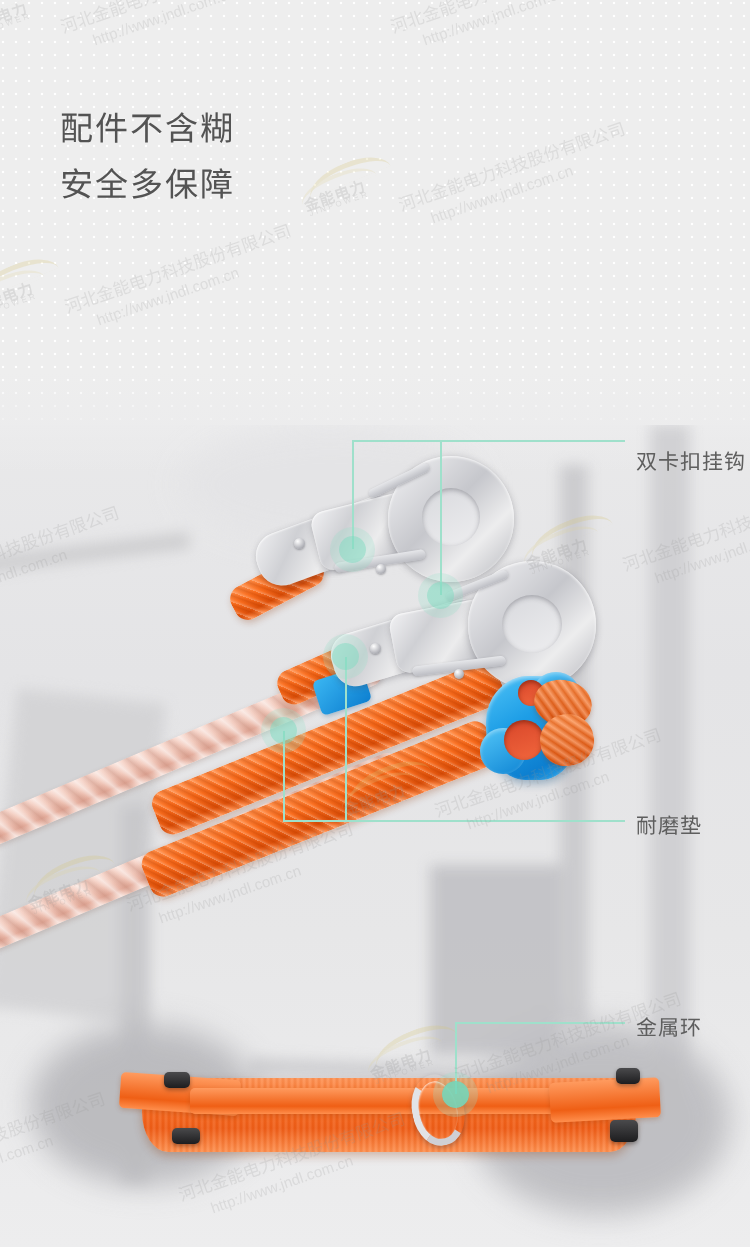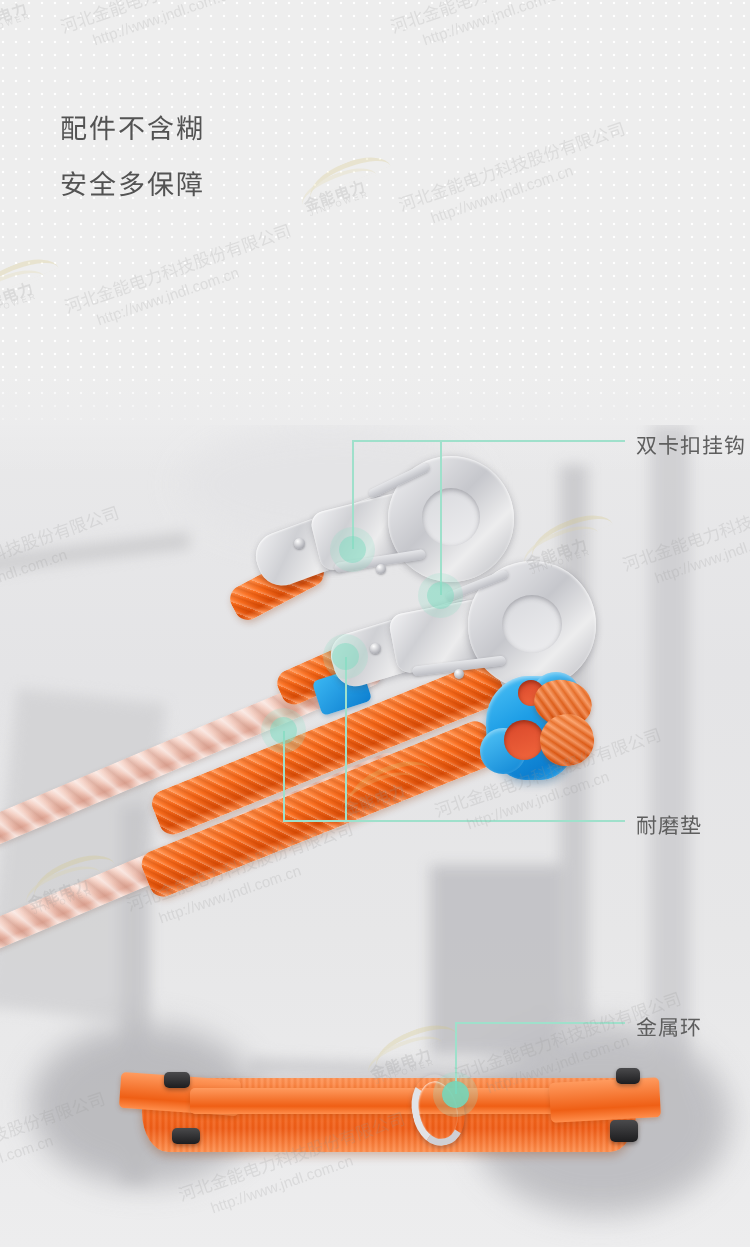"配件不含糊" .headline { font-size: 27px -> 33px }
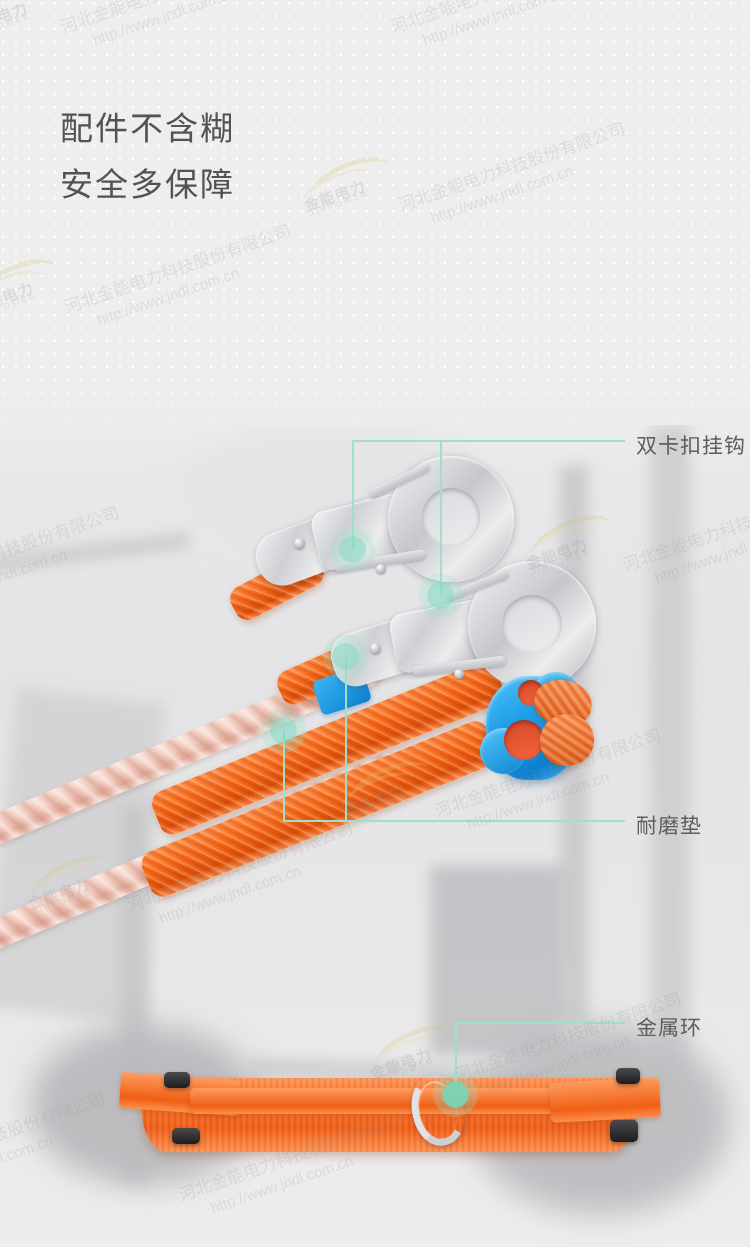"双卡扣挂钩" div.cl-label { top: 4px -> 20px }
